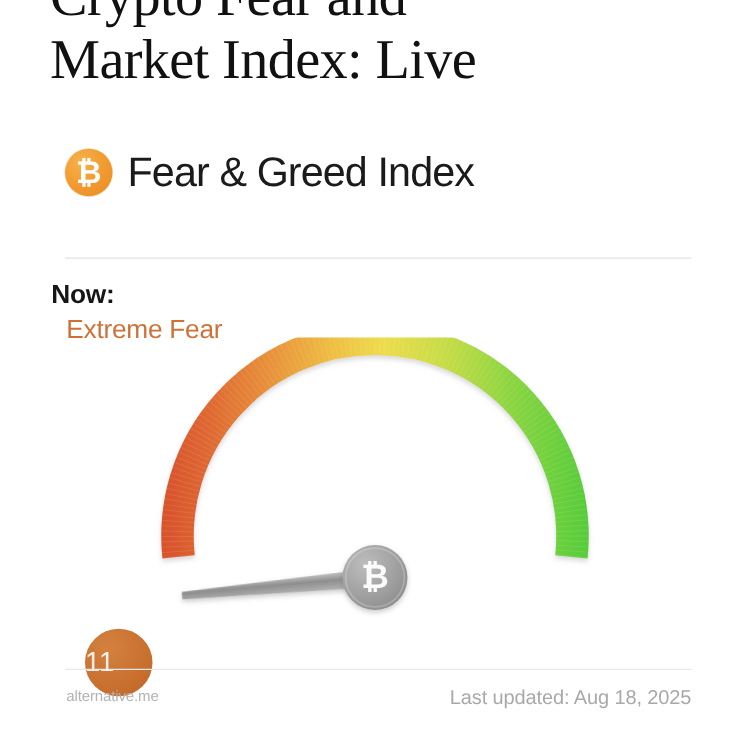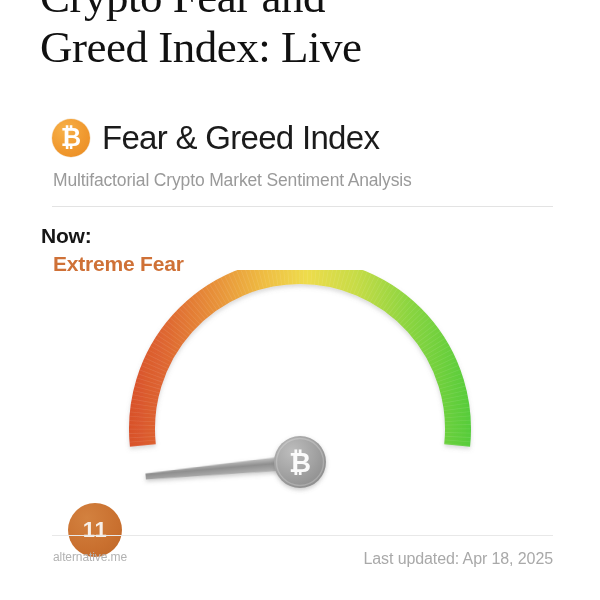"Greed Index: Live" span.hl-line { text: Greed -> Market }
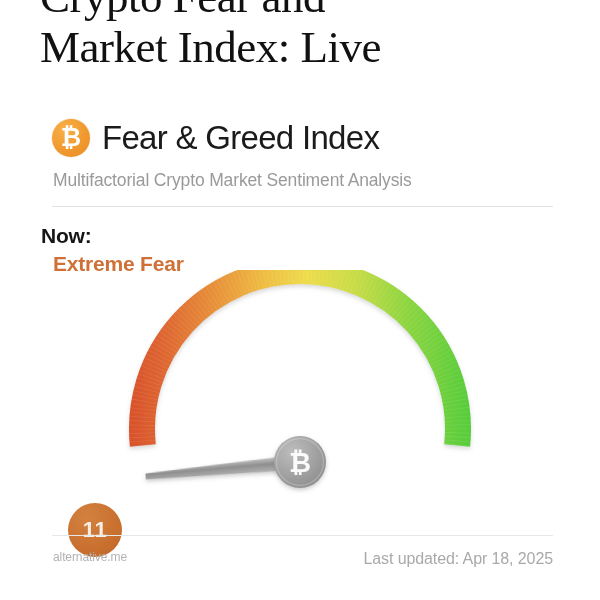"Multifactorial Crypto Market Sentiment" div.card-subtitle { html: <div>Multifactorial Crypto Market Sentiment Analysis</div> -> none }
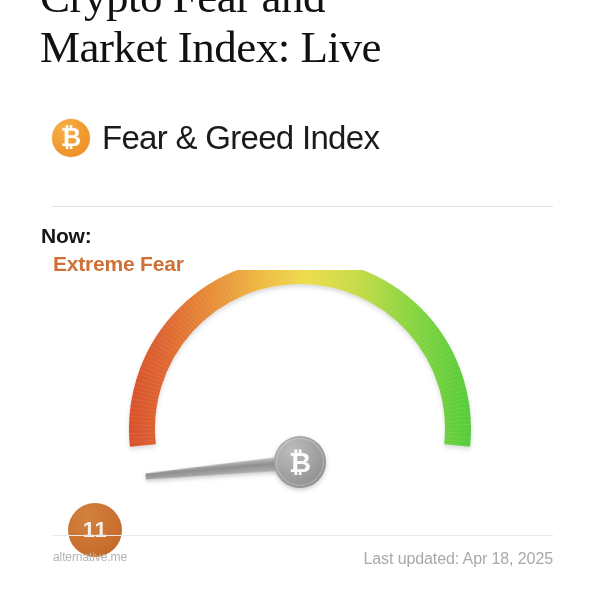"Extreme Fear" .status-label { font-weight: bold -> normal }
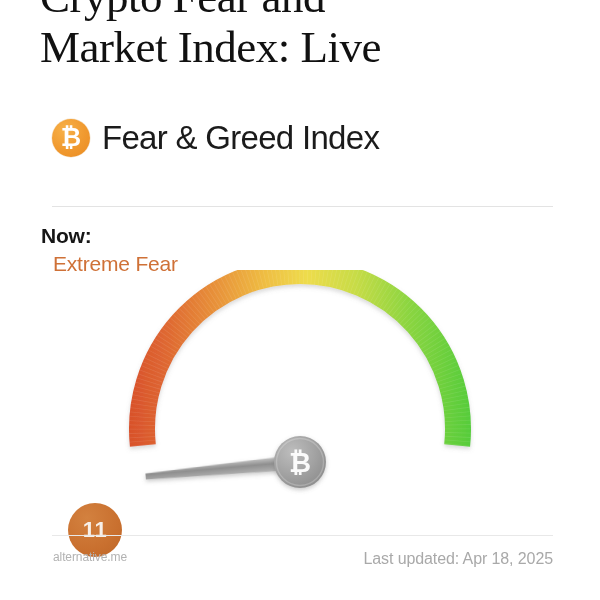"11" #value-badge { font-weight: bold -> normal; justify-content: center -> none }
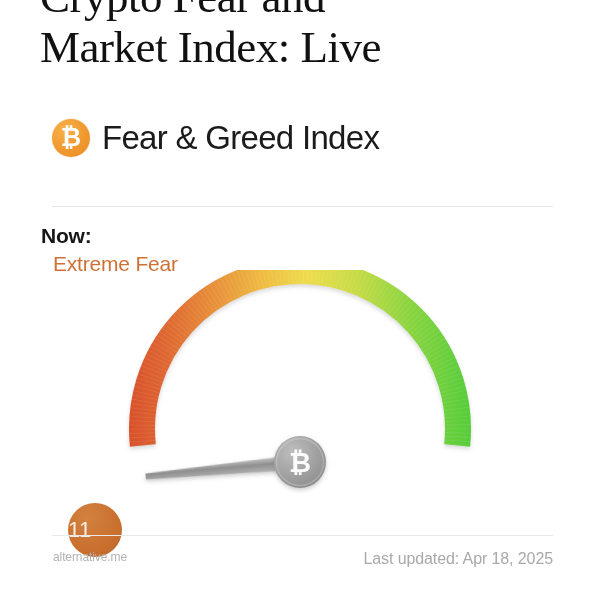"Last updated: Apr 18, 2025" div.footer-right { text: Apr -> Aug }
